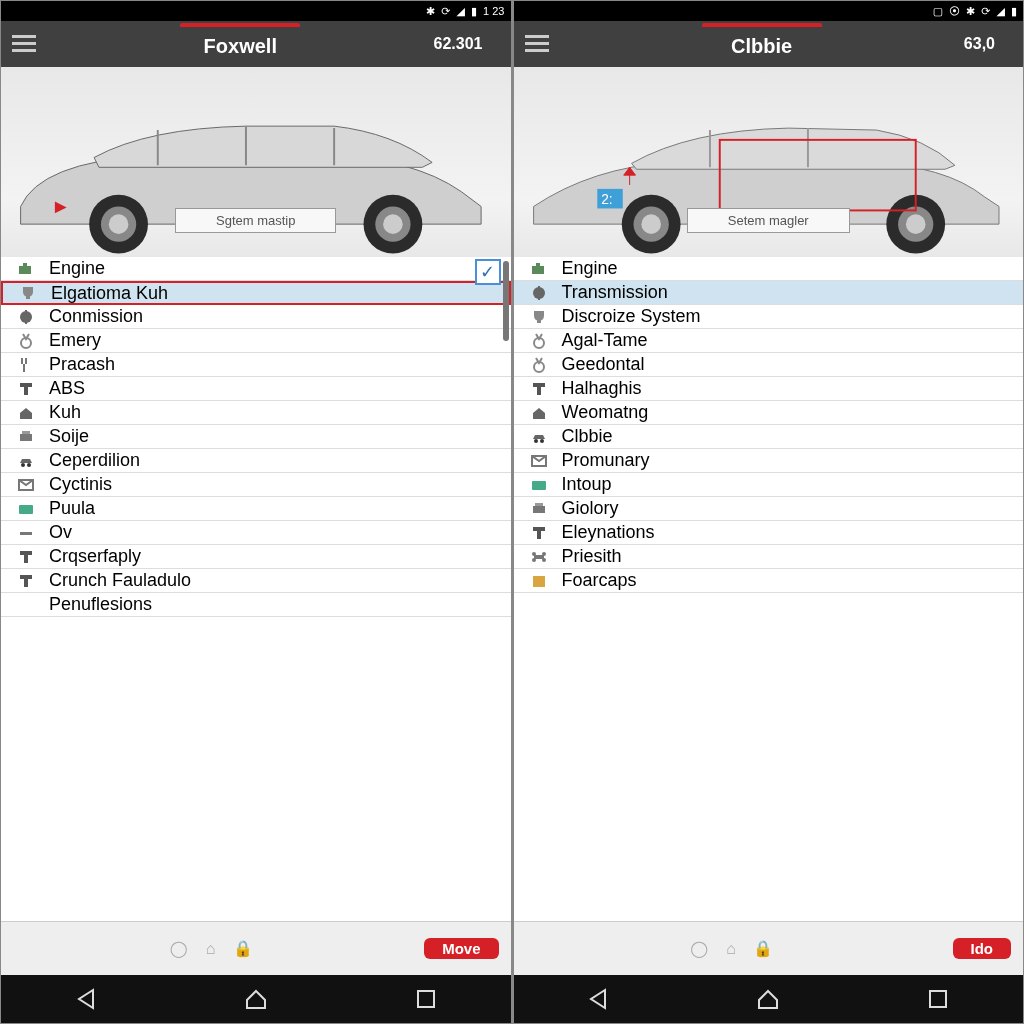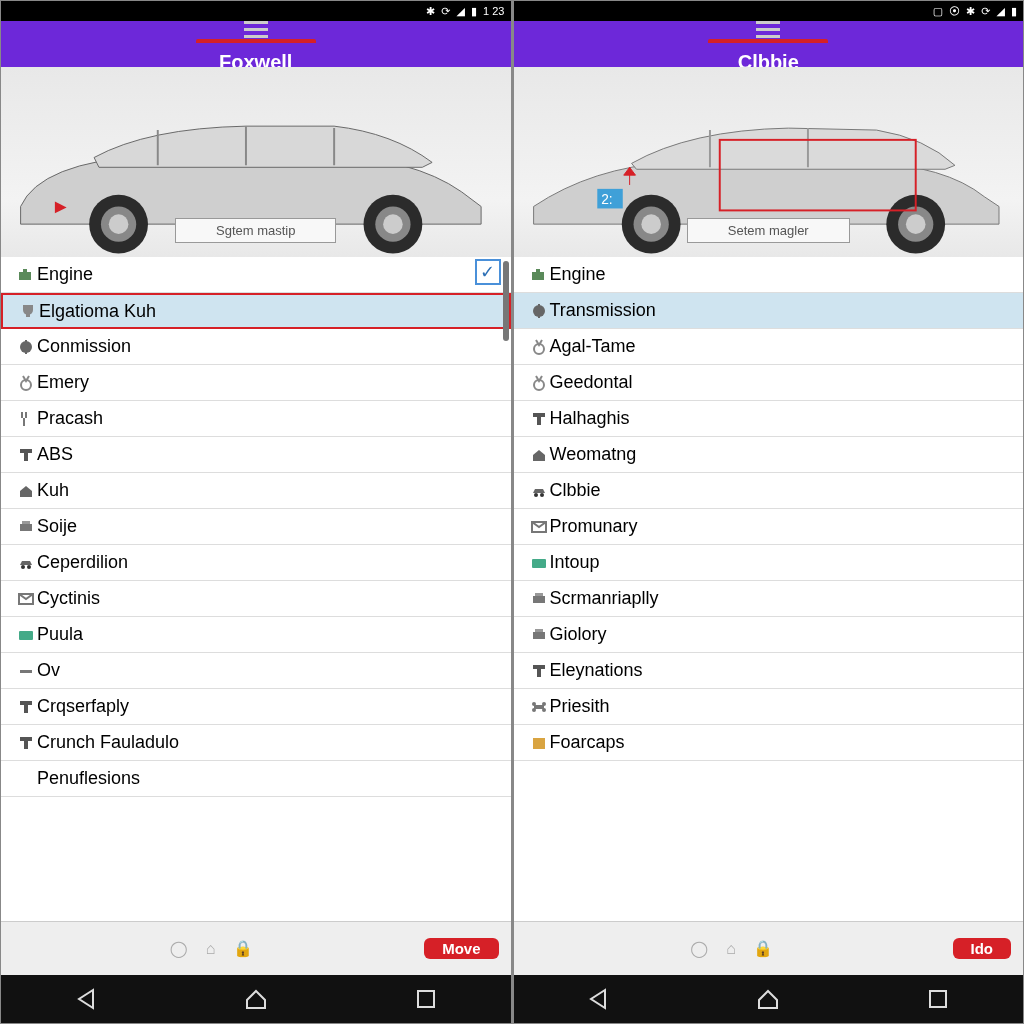"Foxwell" .appbar { background: #6d28d9 -> #404040; flex-direction: column -> none }
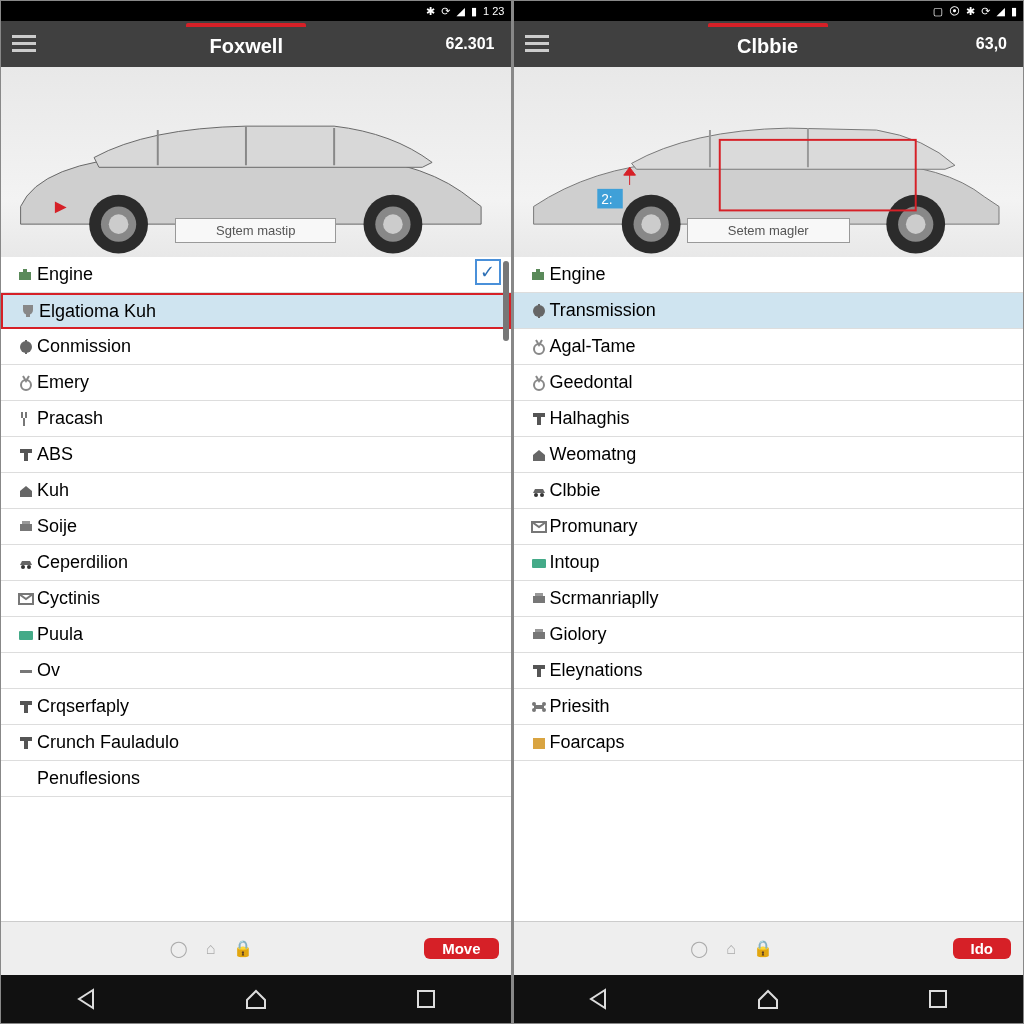"62.301" .appbar .num { padding-right: 16px -> 28px }
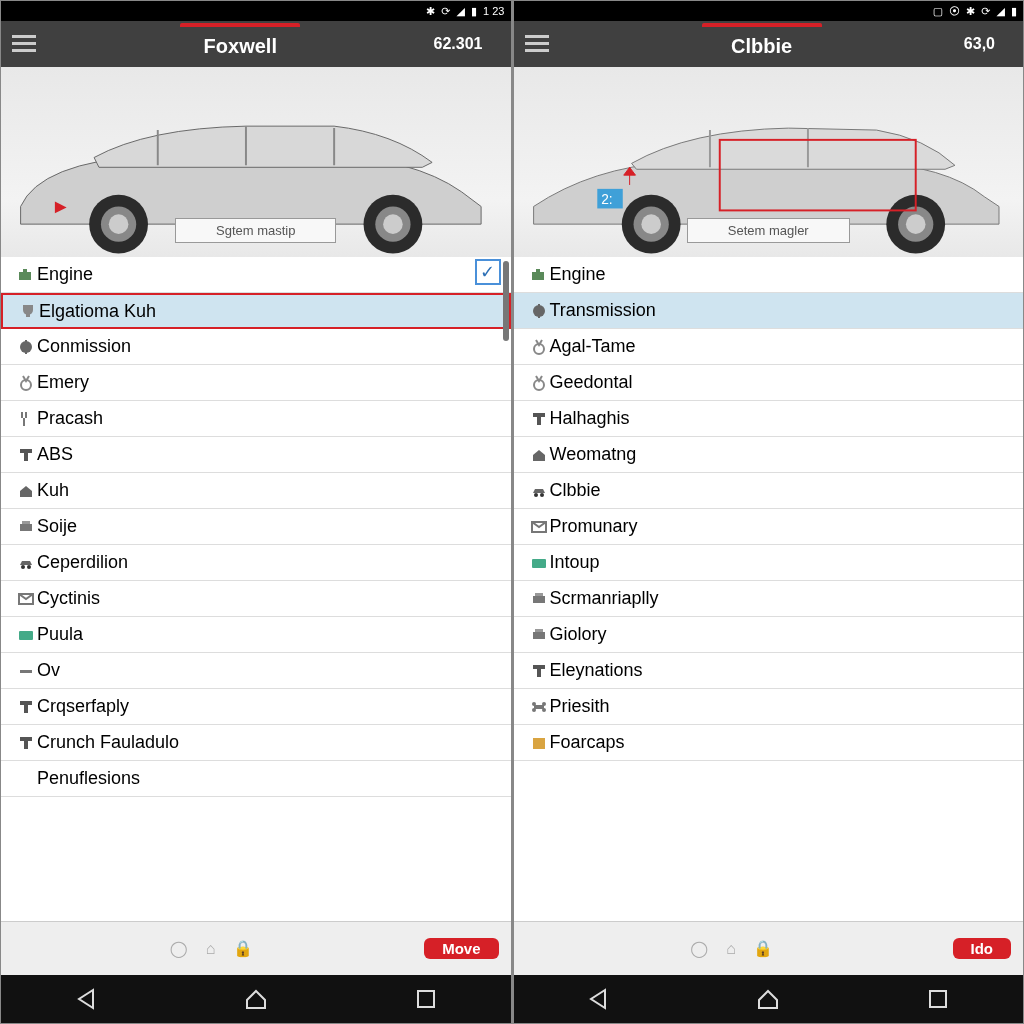"Sgtem mastip" .diag-box { bottom: 14px -> 24px }
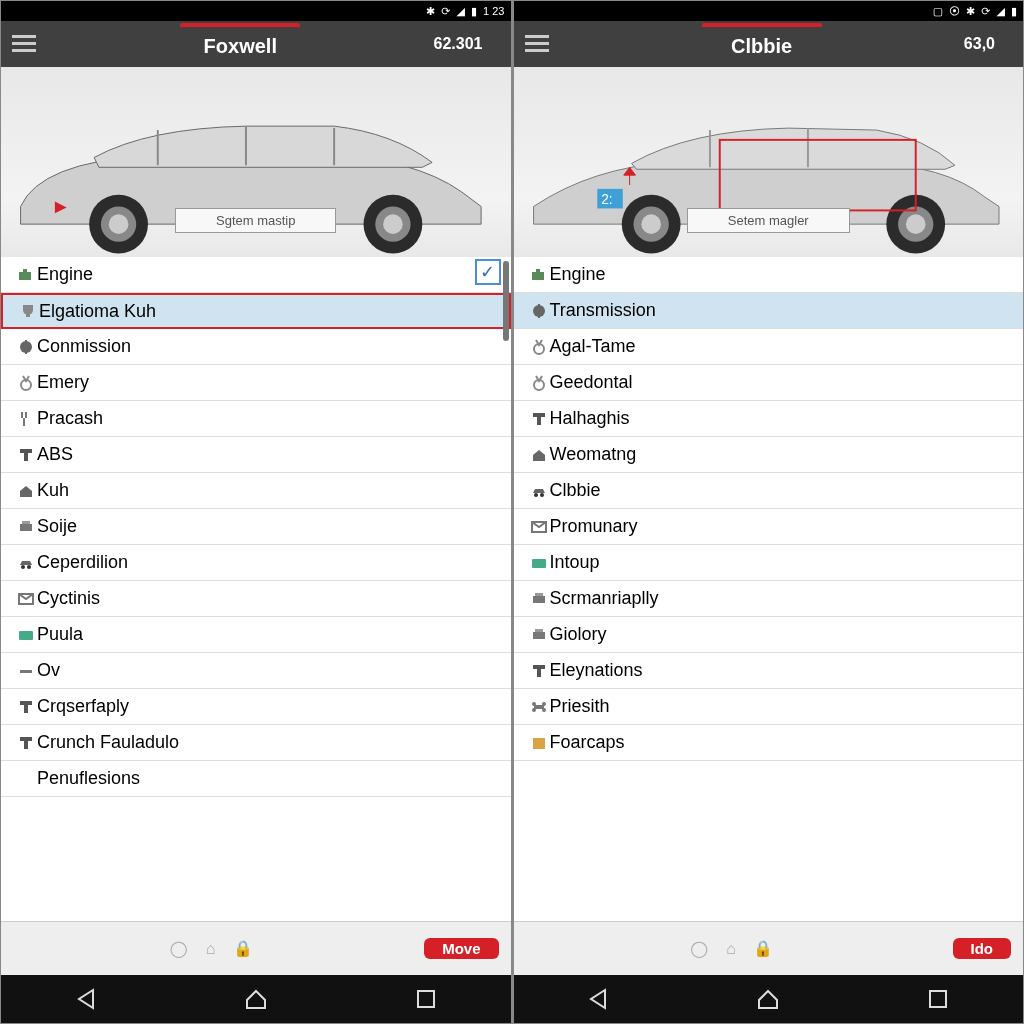"Engine" .list-item { gap: none -> 12px; height: 36px -> 24px }
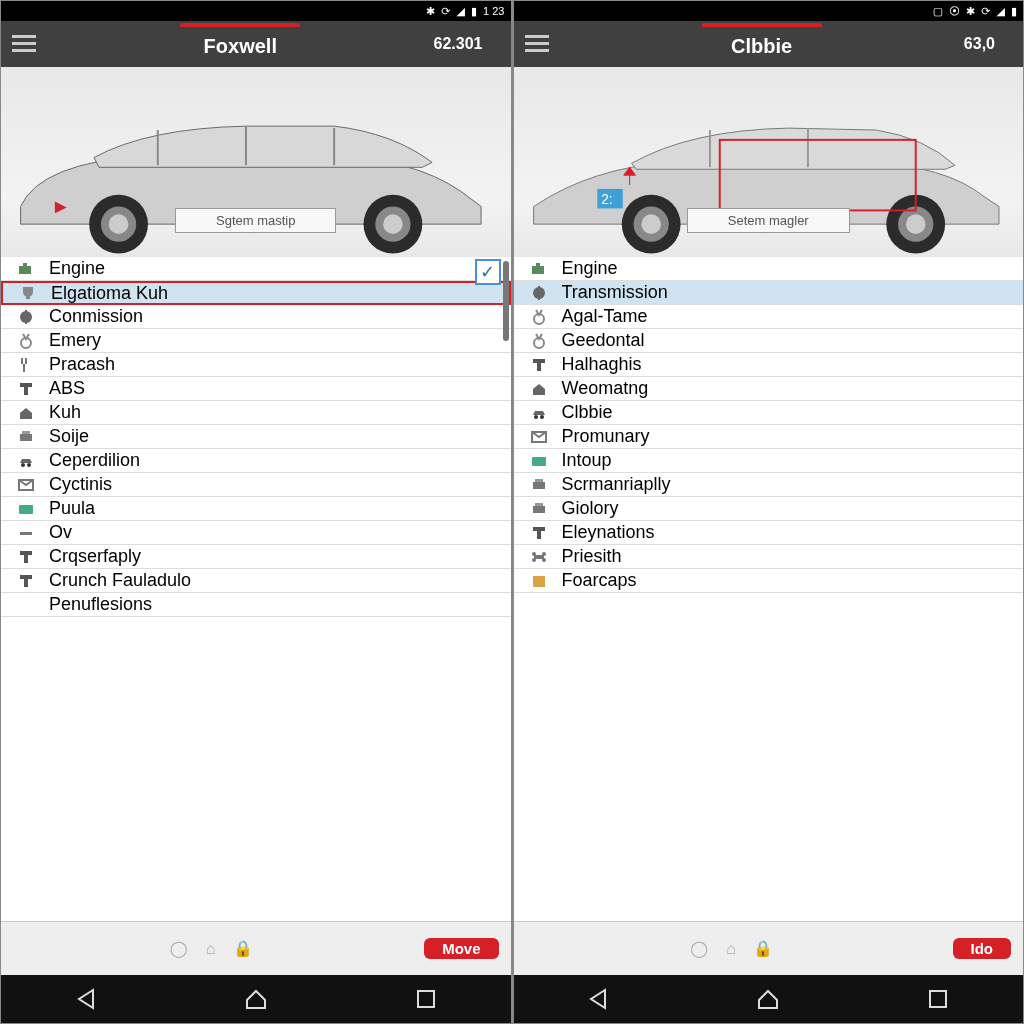"Discroize System" div.list-item { html: none -> <div> <span> <svg> <path></path> <rect></rect> </svg> </span> <span>Discroize System</span> </div> }
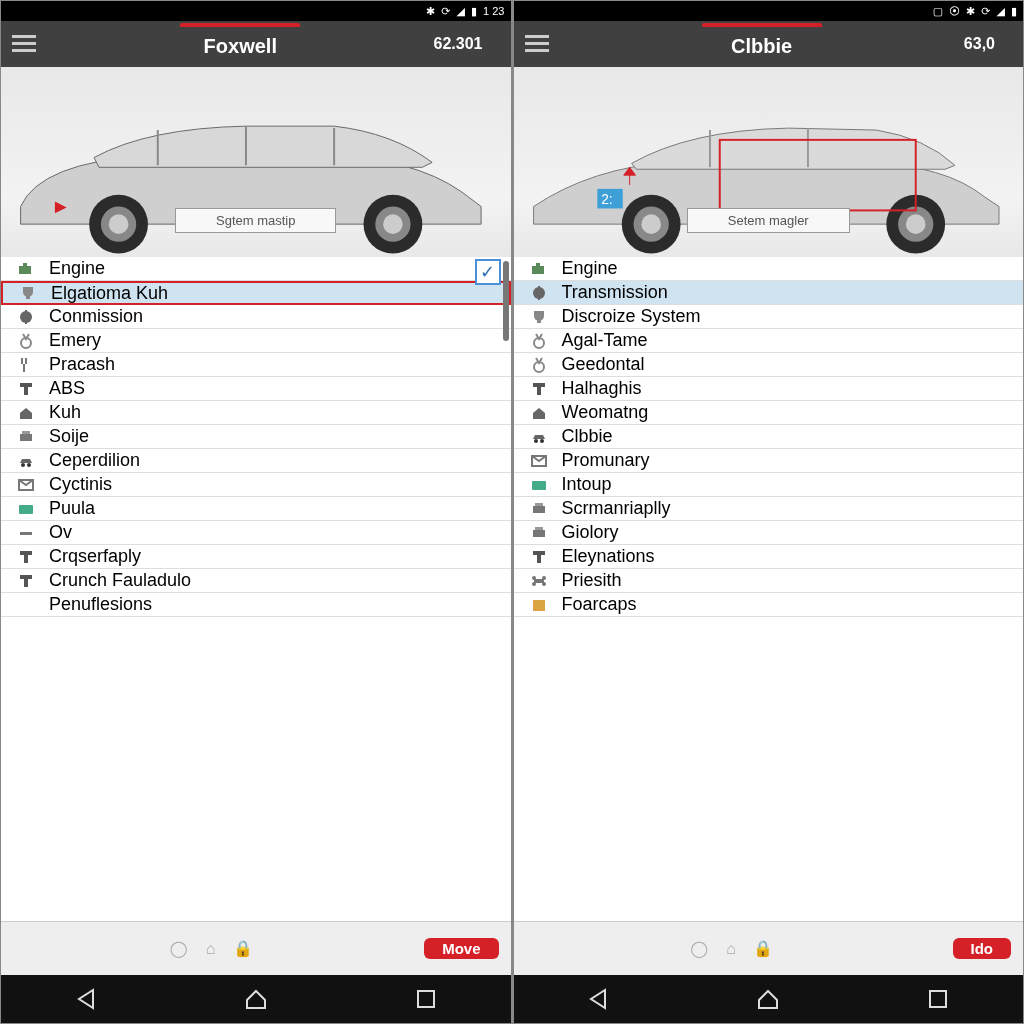"Scrmanriaplly" div.list-item { html: <div> <span> <svg> <rect></rect> <rect></rect> </svg> </span> <span>Scrmanriaplly</span> </div> -> none }
